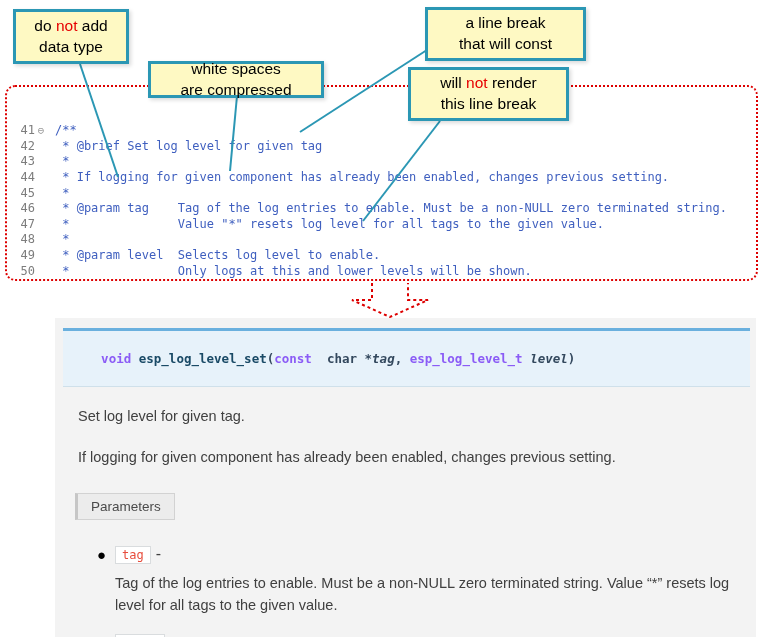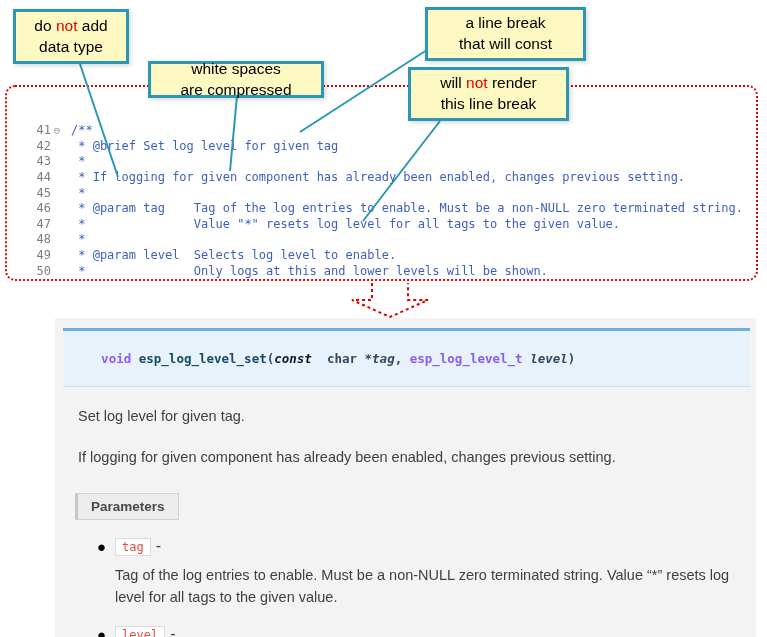"41" .code-row { margin-left: 16px -> none }
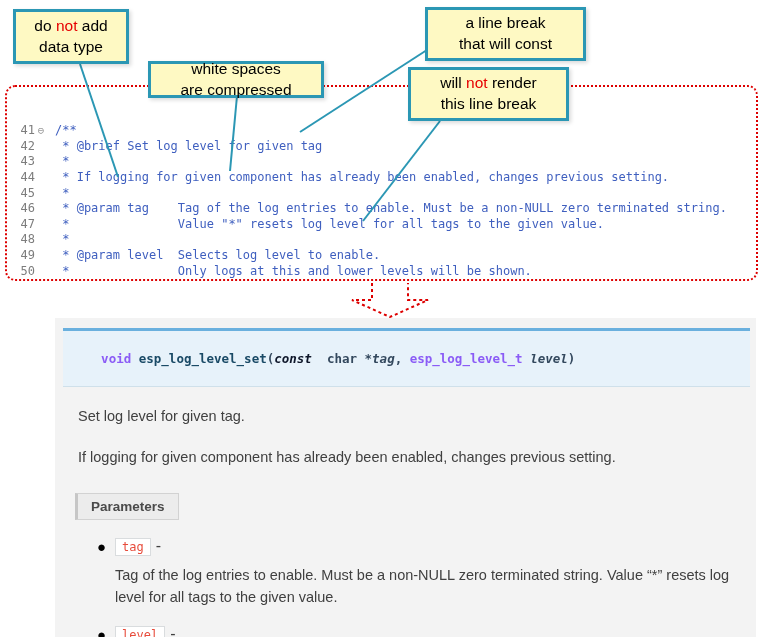"const" .sig-kw-it { color: #0f172a -> #8b5cf6; font-style: italic -> none }
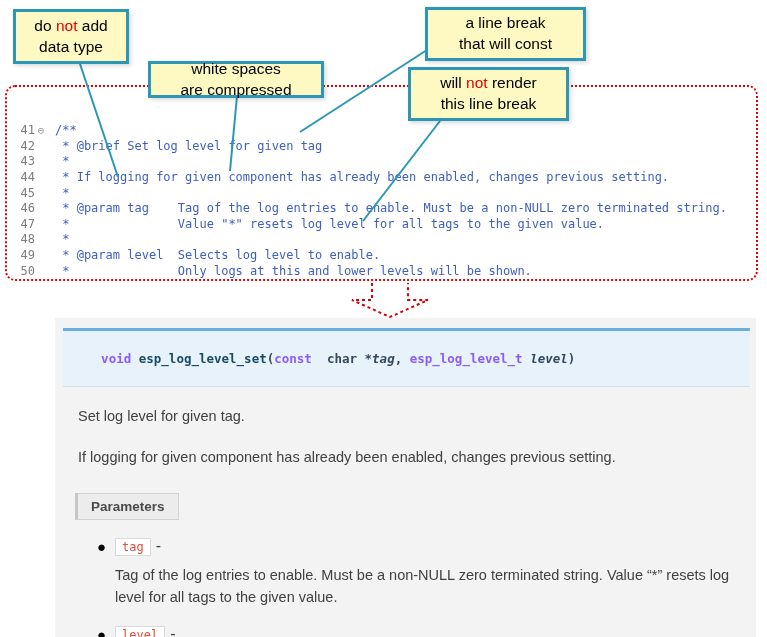"Parameters" .params-label { font-weight: bold -> normal; margin: 24px 0 0 20px -> 24px 0 8px 20px }
